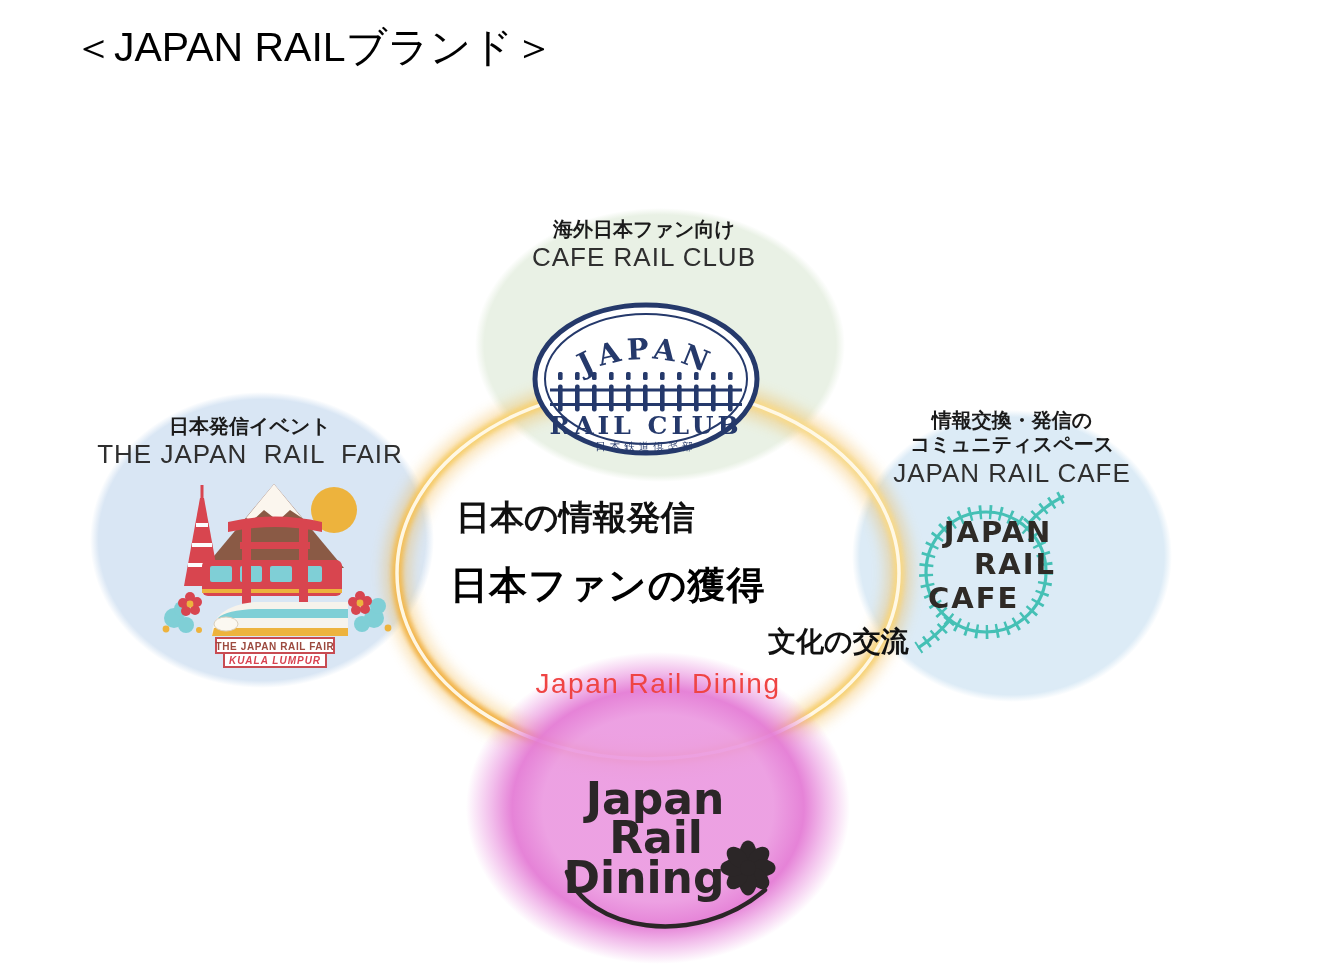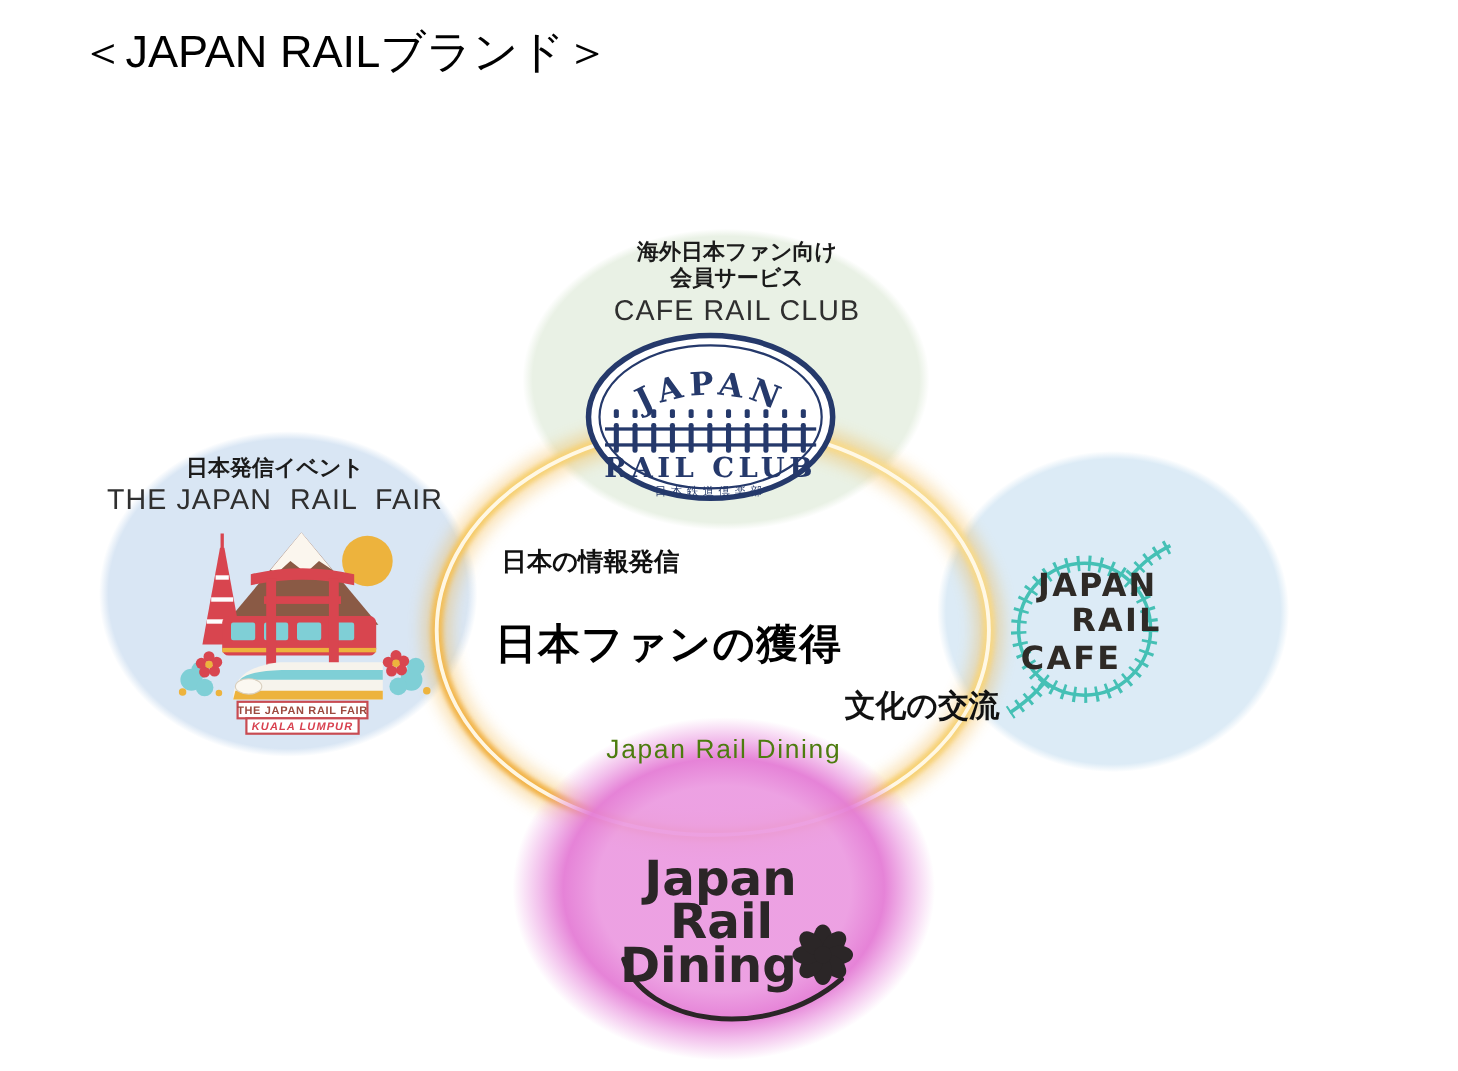"海外日本ファン向け" .cap-club { left: 500px -> 474px }
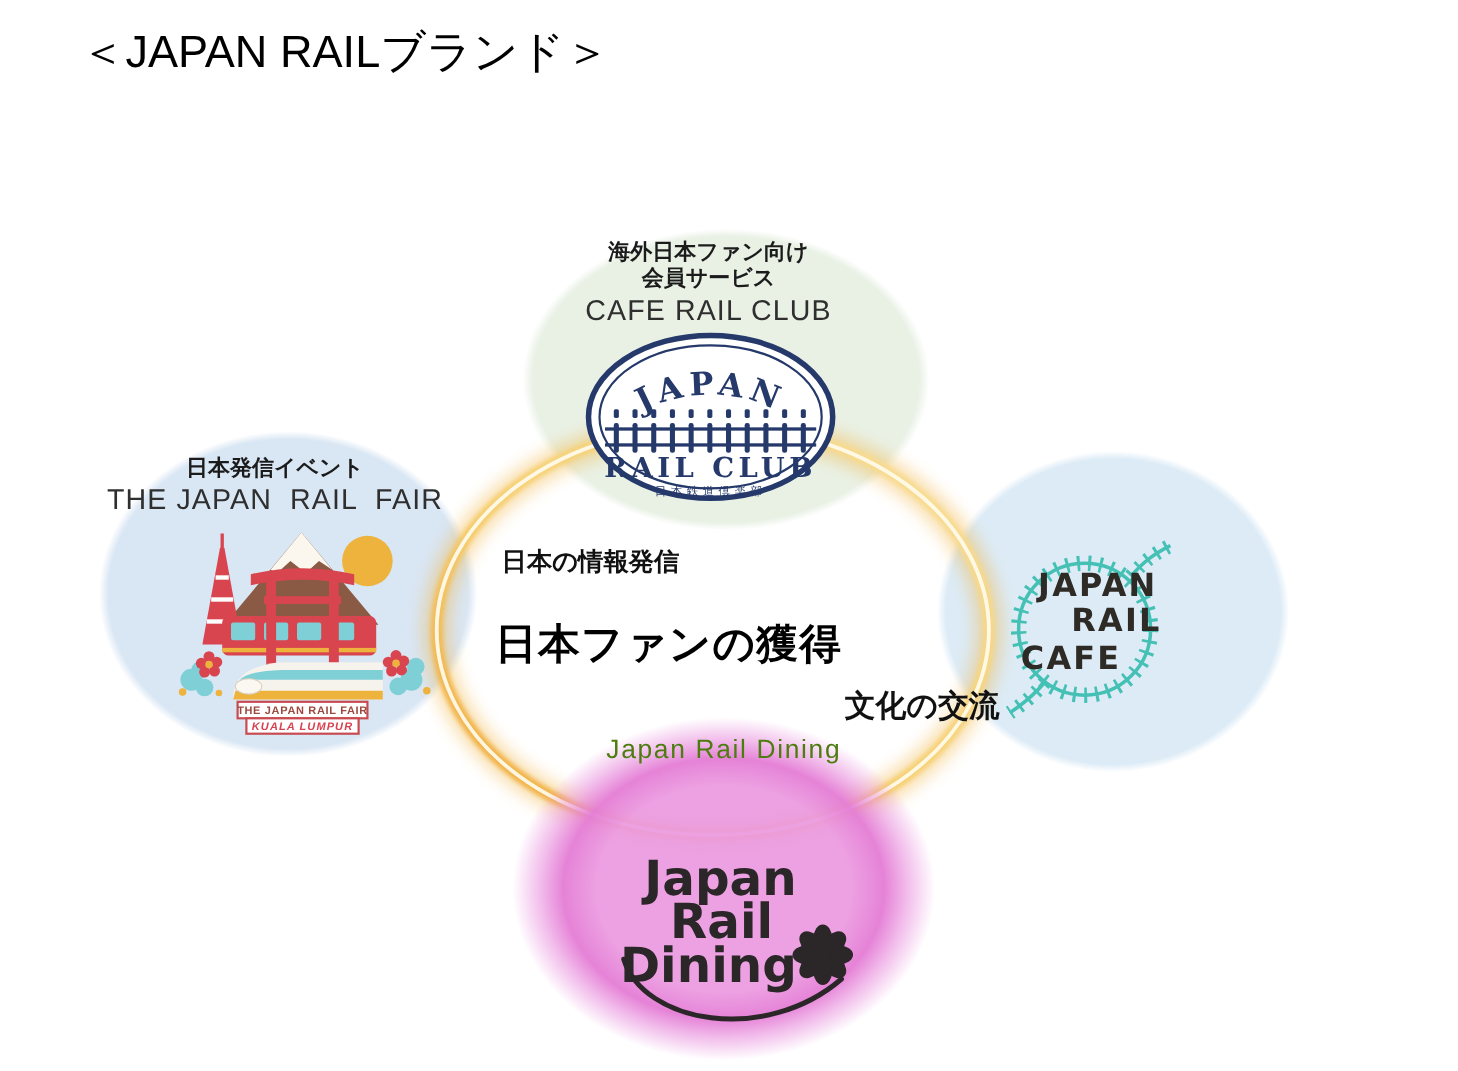"会員サービス" div.jp { html: <div>会員サービス</div> -> none }
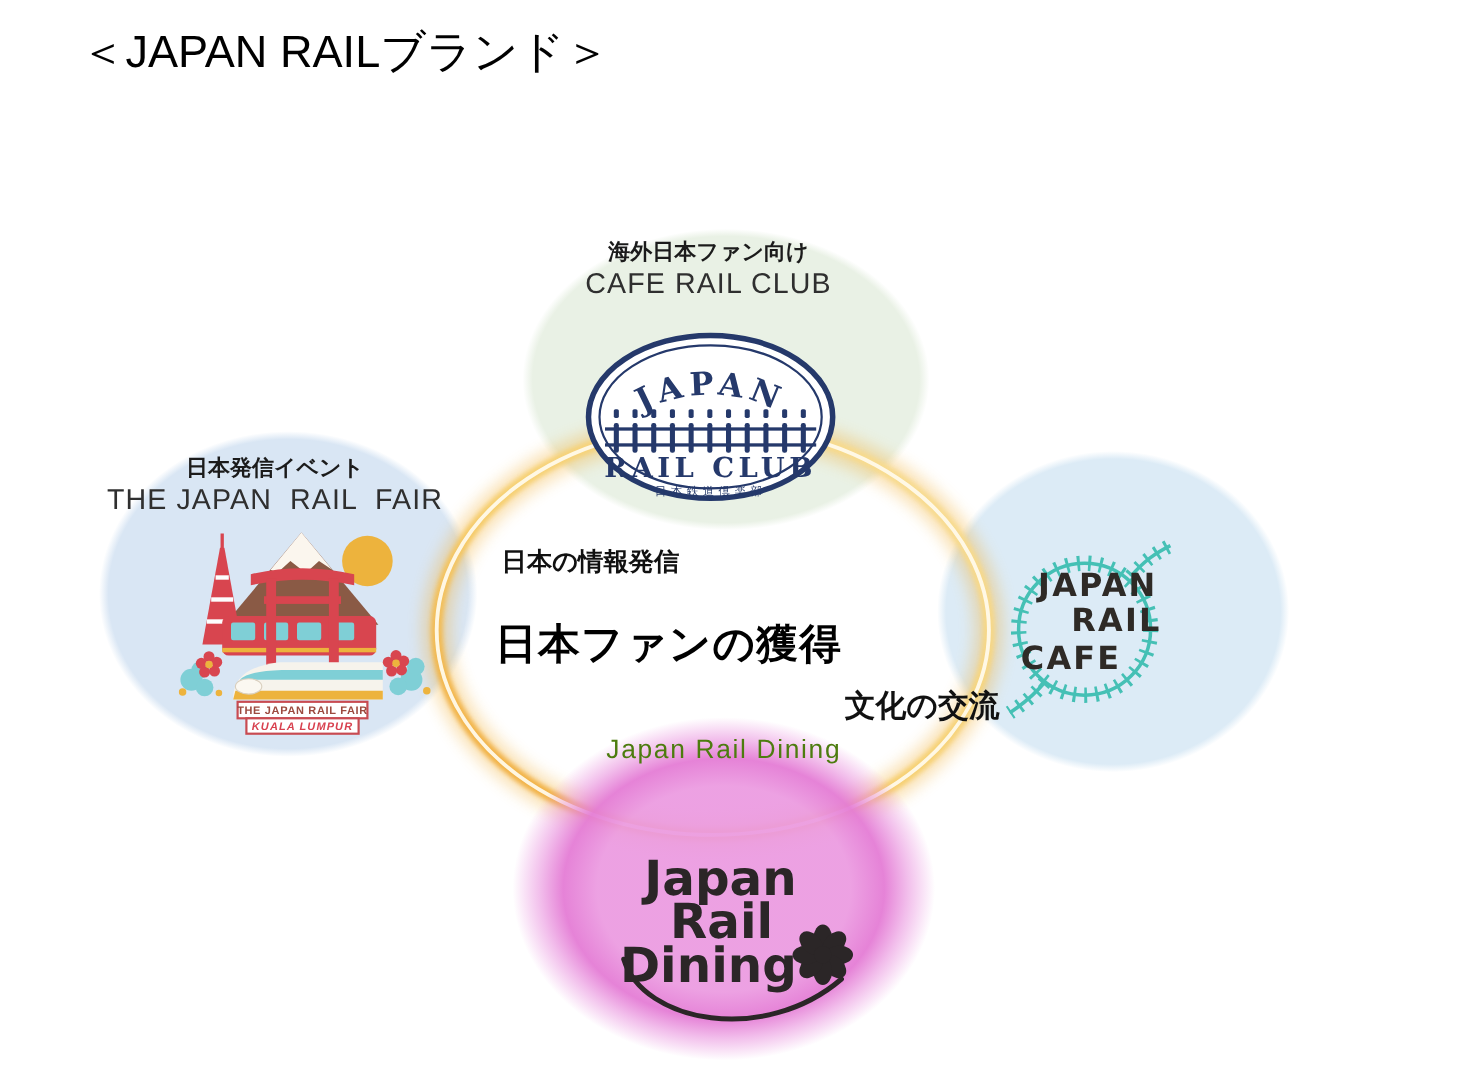"情報交換・発信の" div.abs { html: none -> <div> <div>情報交換・発信の</div> <div>コミュニティスペース</div> <div>JAPAN RAIL CAFE</div> </div> }
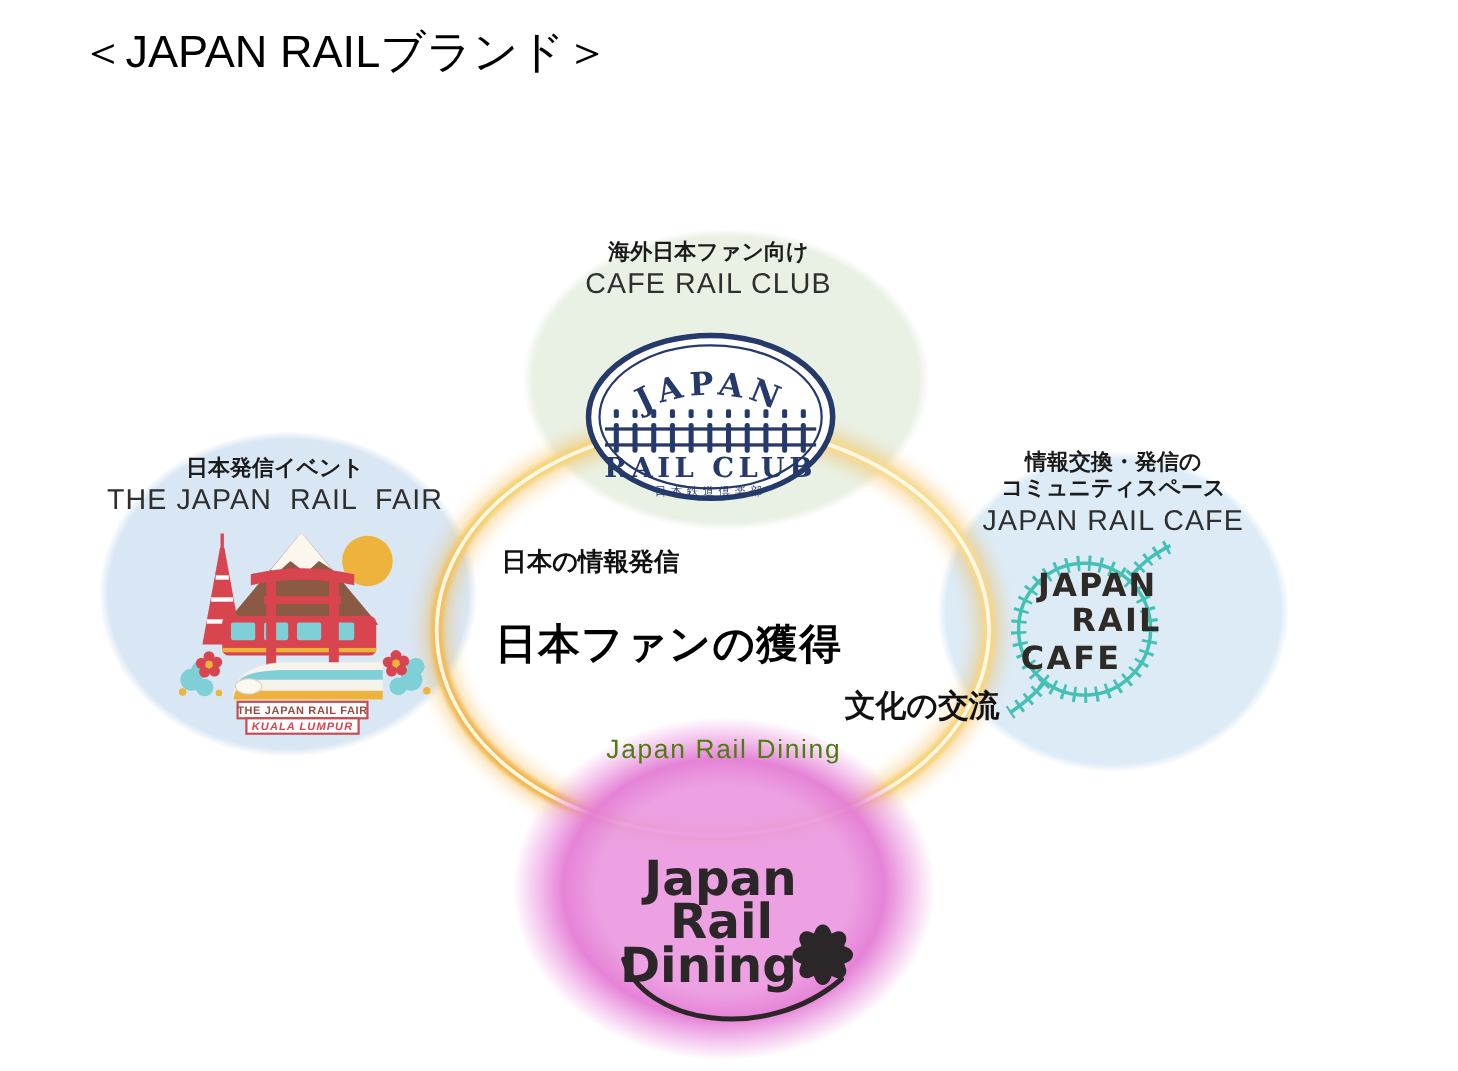"日本の情報発信" .center-info { font-size: 23px -> 34px }
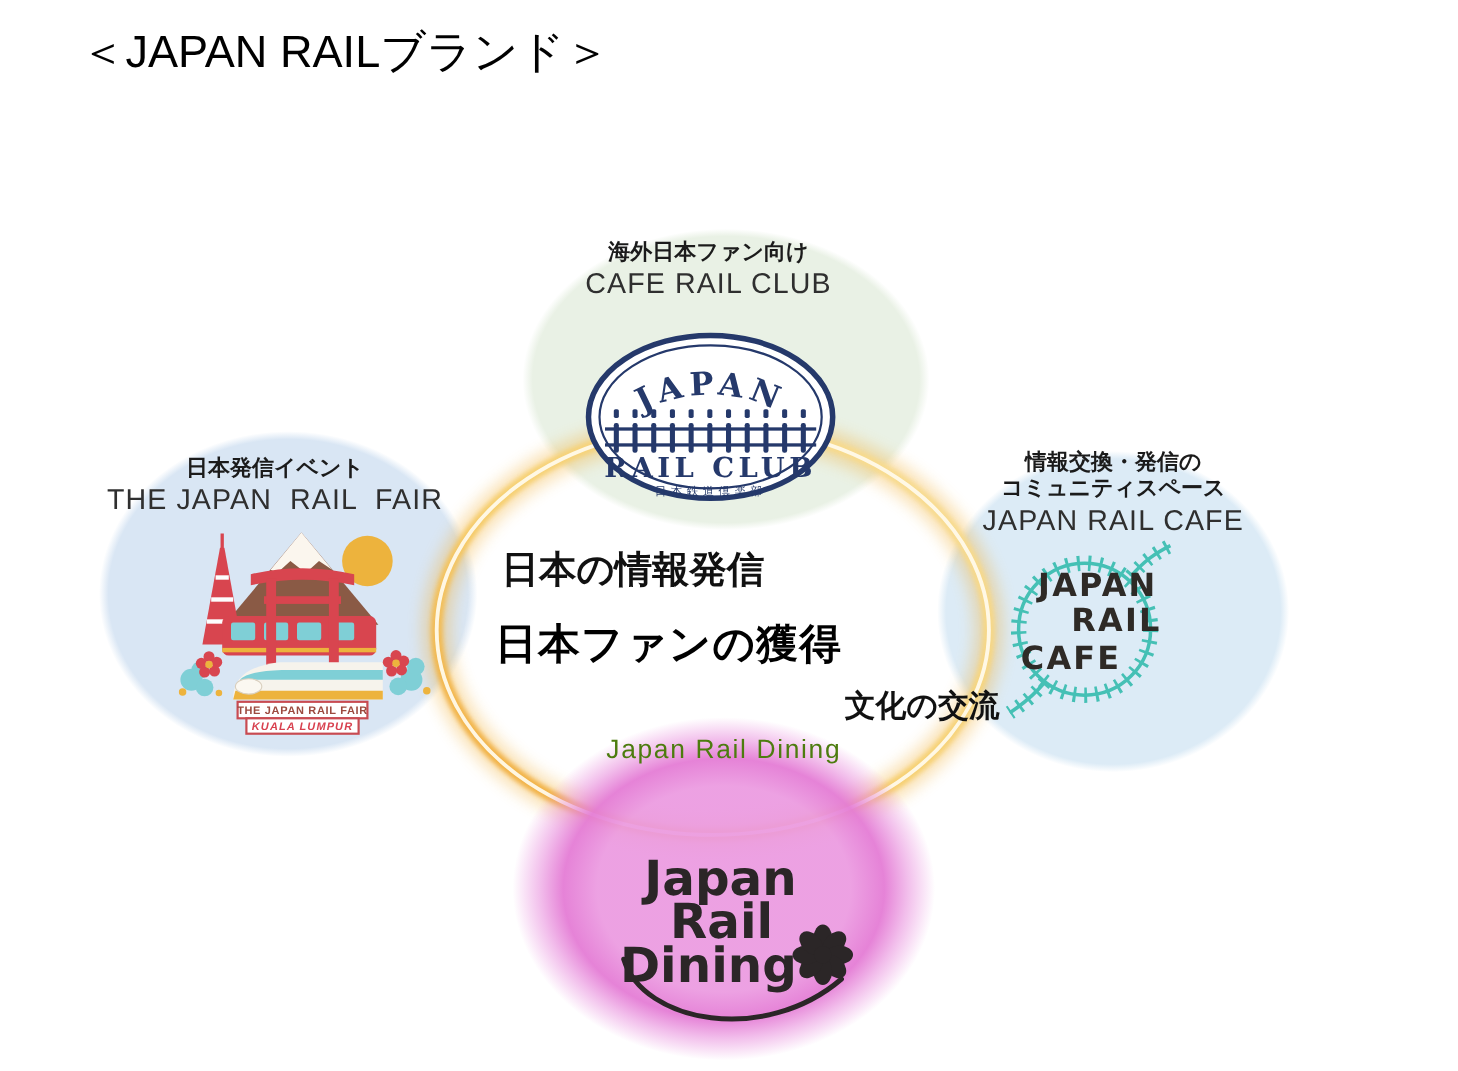"Japan Rail Dining" .cap-dining .latin { color: #4d7c0f -> #ef4444; font-size: 24px -> 28px }
